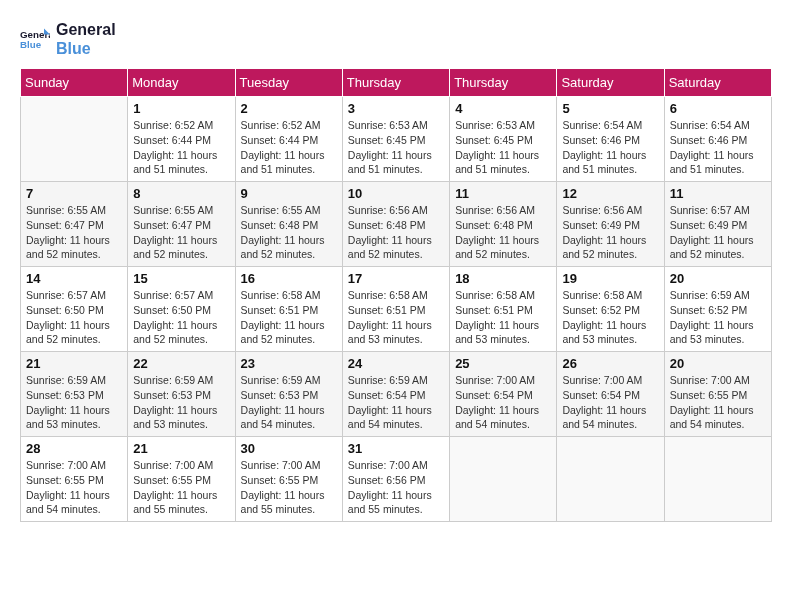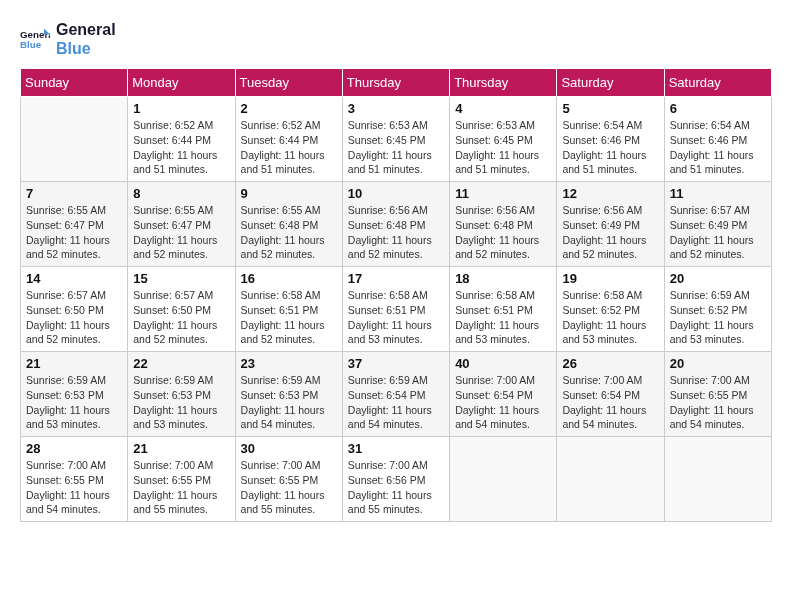"37" span.day-num { text: 37 -> 24 }
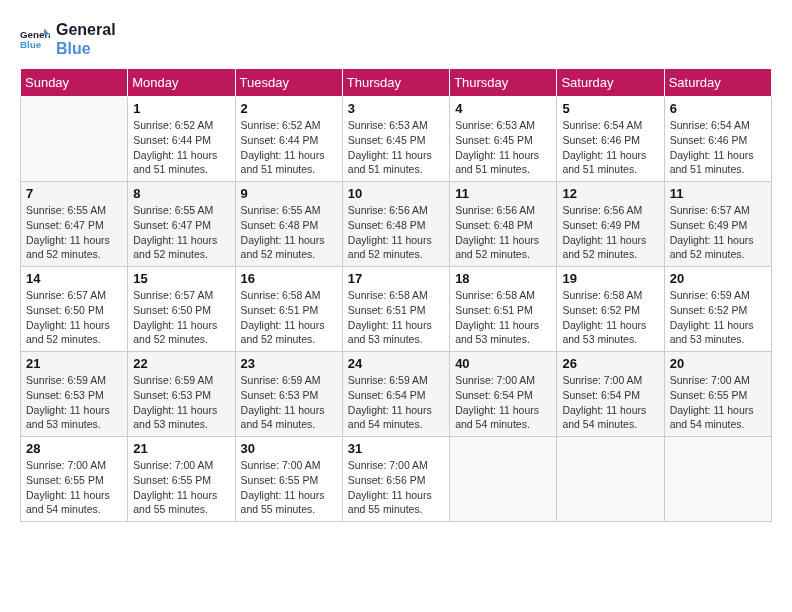"40" span.day-num { text: 40 -> 25 }
